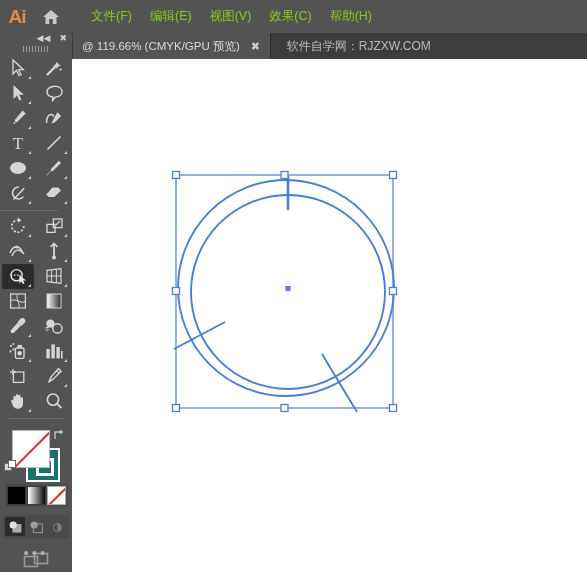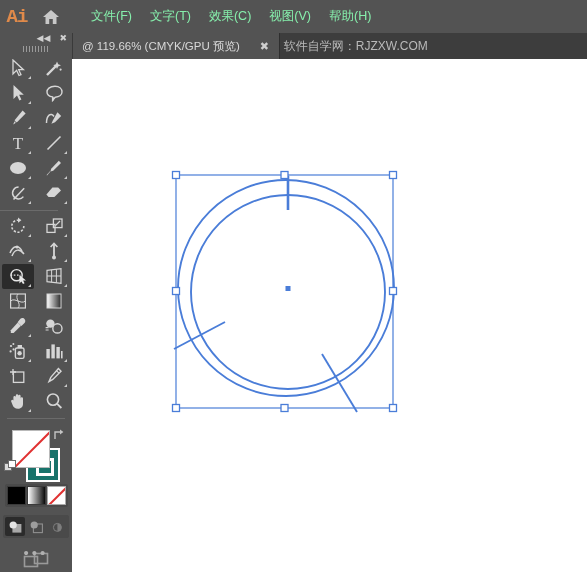"Ai" .ai-logo { font-family: Liberation Mono, monospace -> Liberation Sans, sans-serif }
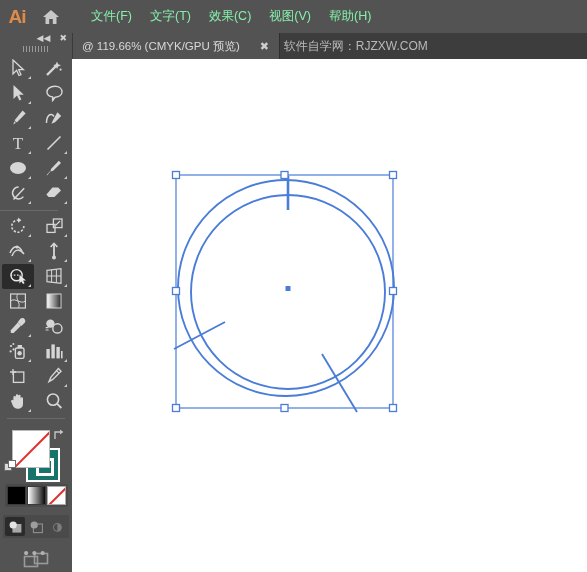"文件(F)" .menu-item { color: #86efac -> #84cc16 }
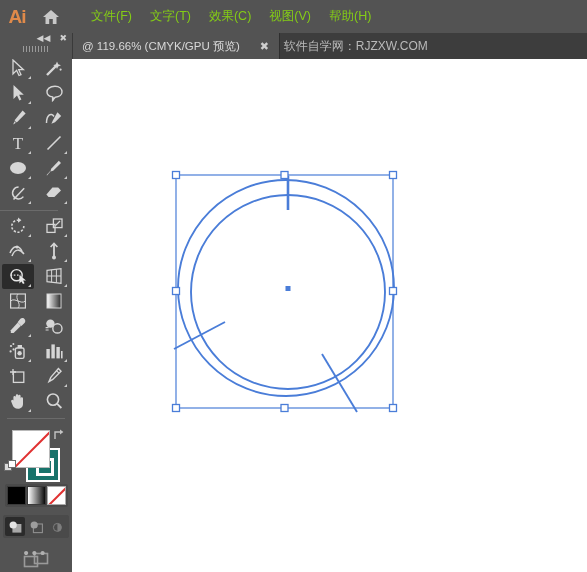"编辑(E)" div.menu-item { html: none -> <div>编辑(E)</div> }
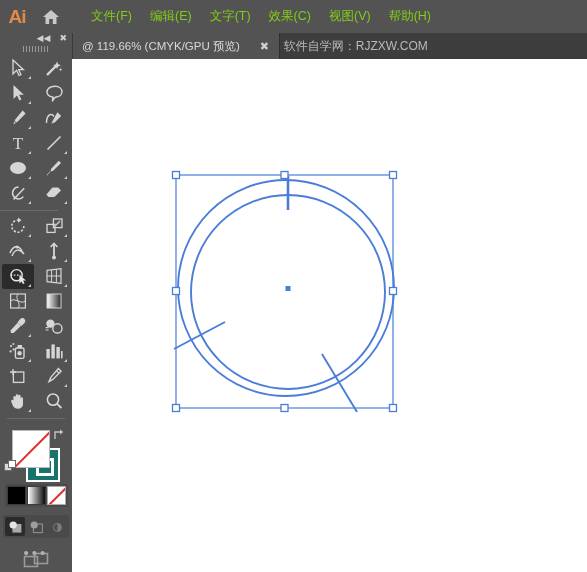"文字(T)" div.menu-item { html: <div>文字(T)</div> -> none }
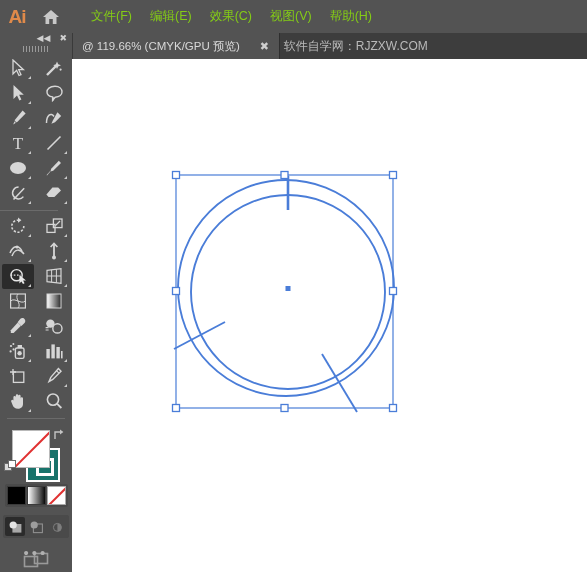"效果(C)" div.menu-item { order: before "视图(V)" -> after "视图(V)" }
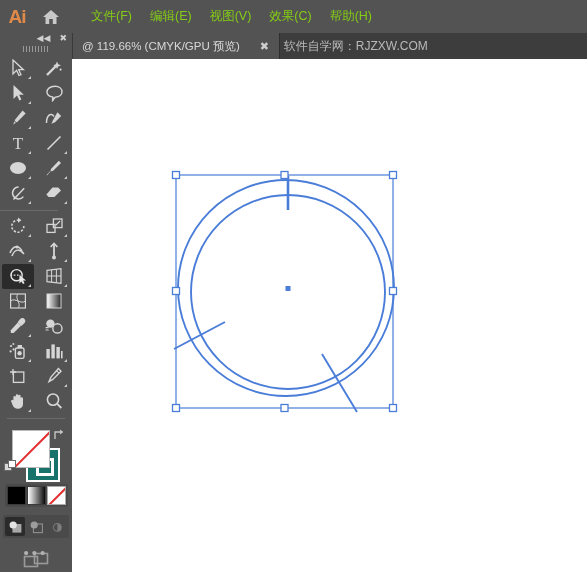"@ 119.66% (CMYK/GPU 预览)" .tab { gap: 9px -> none }
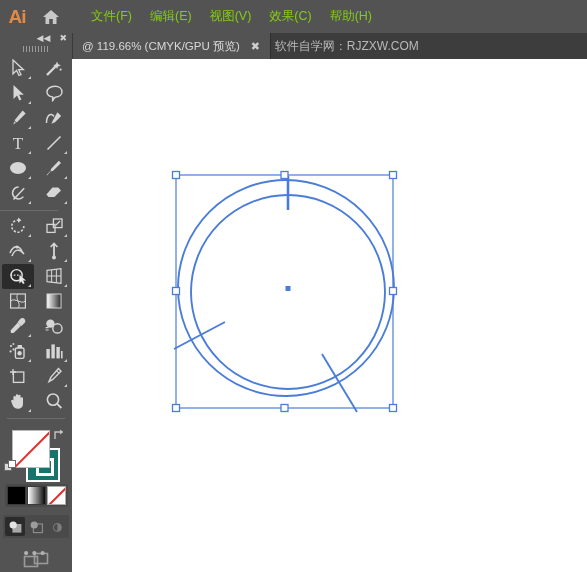"软件自学网：RJZXW.COM" .tab-note { padding-left: 4px -> 16px }
